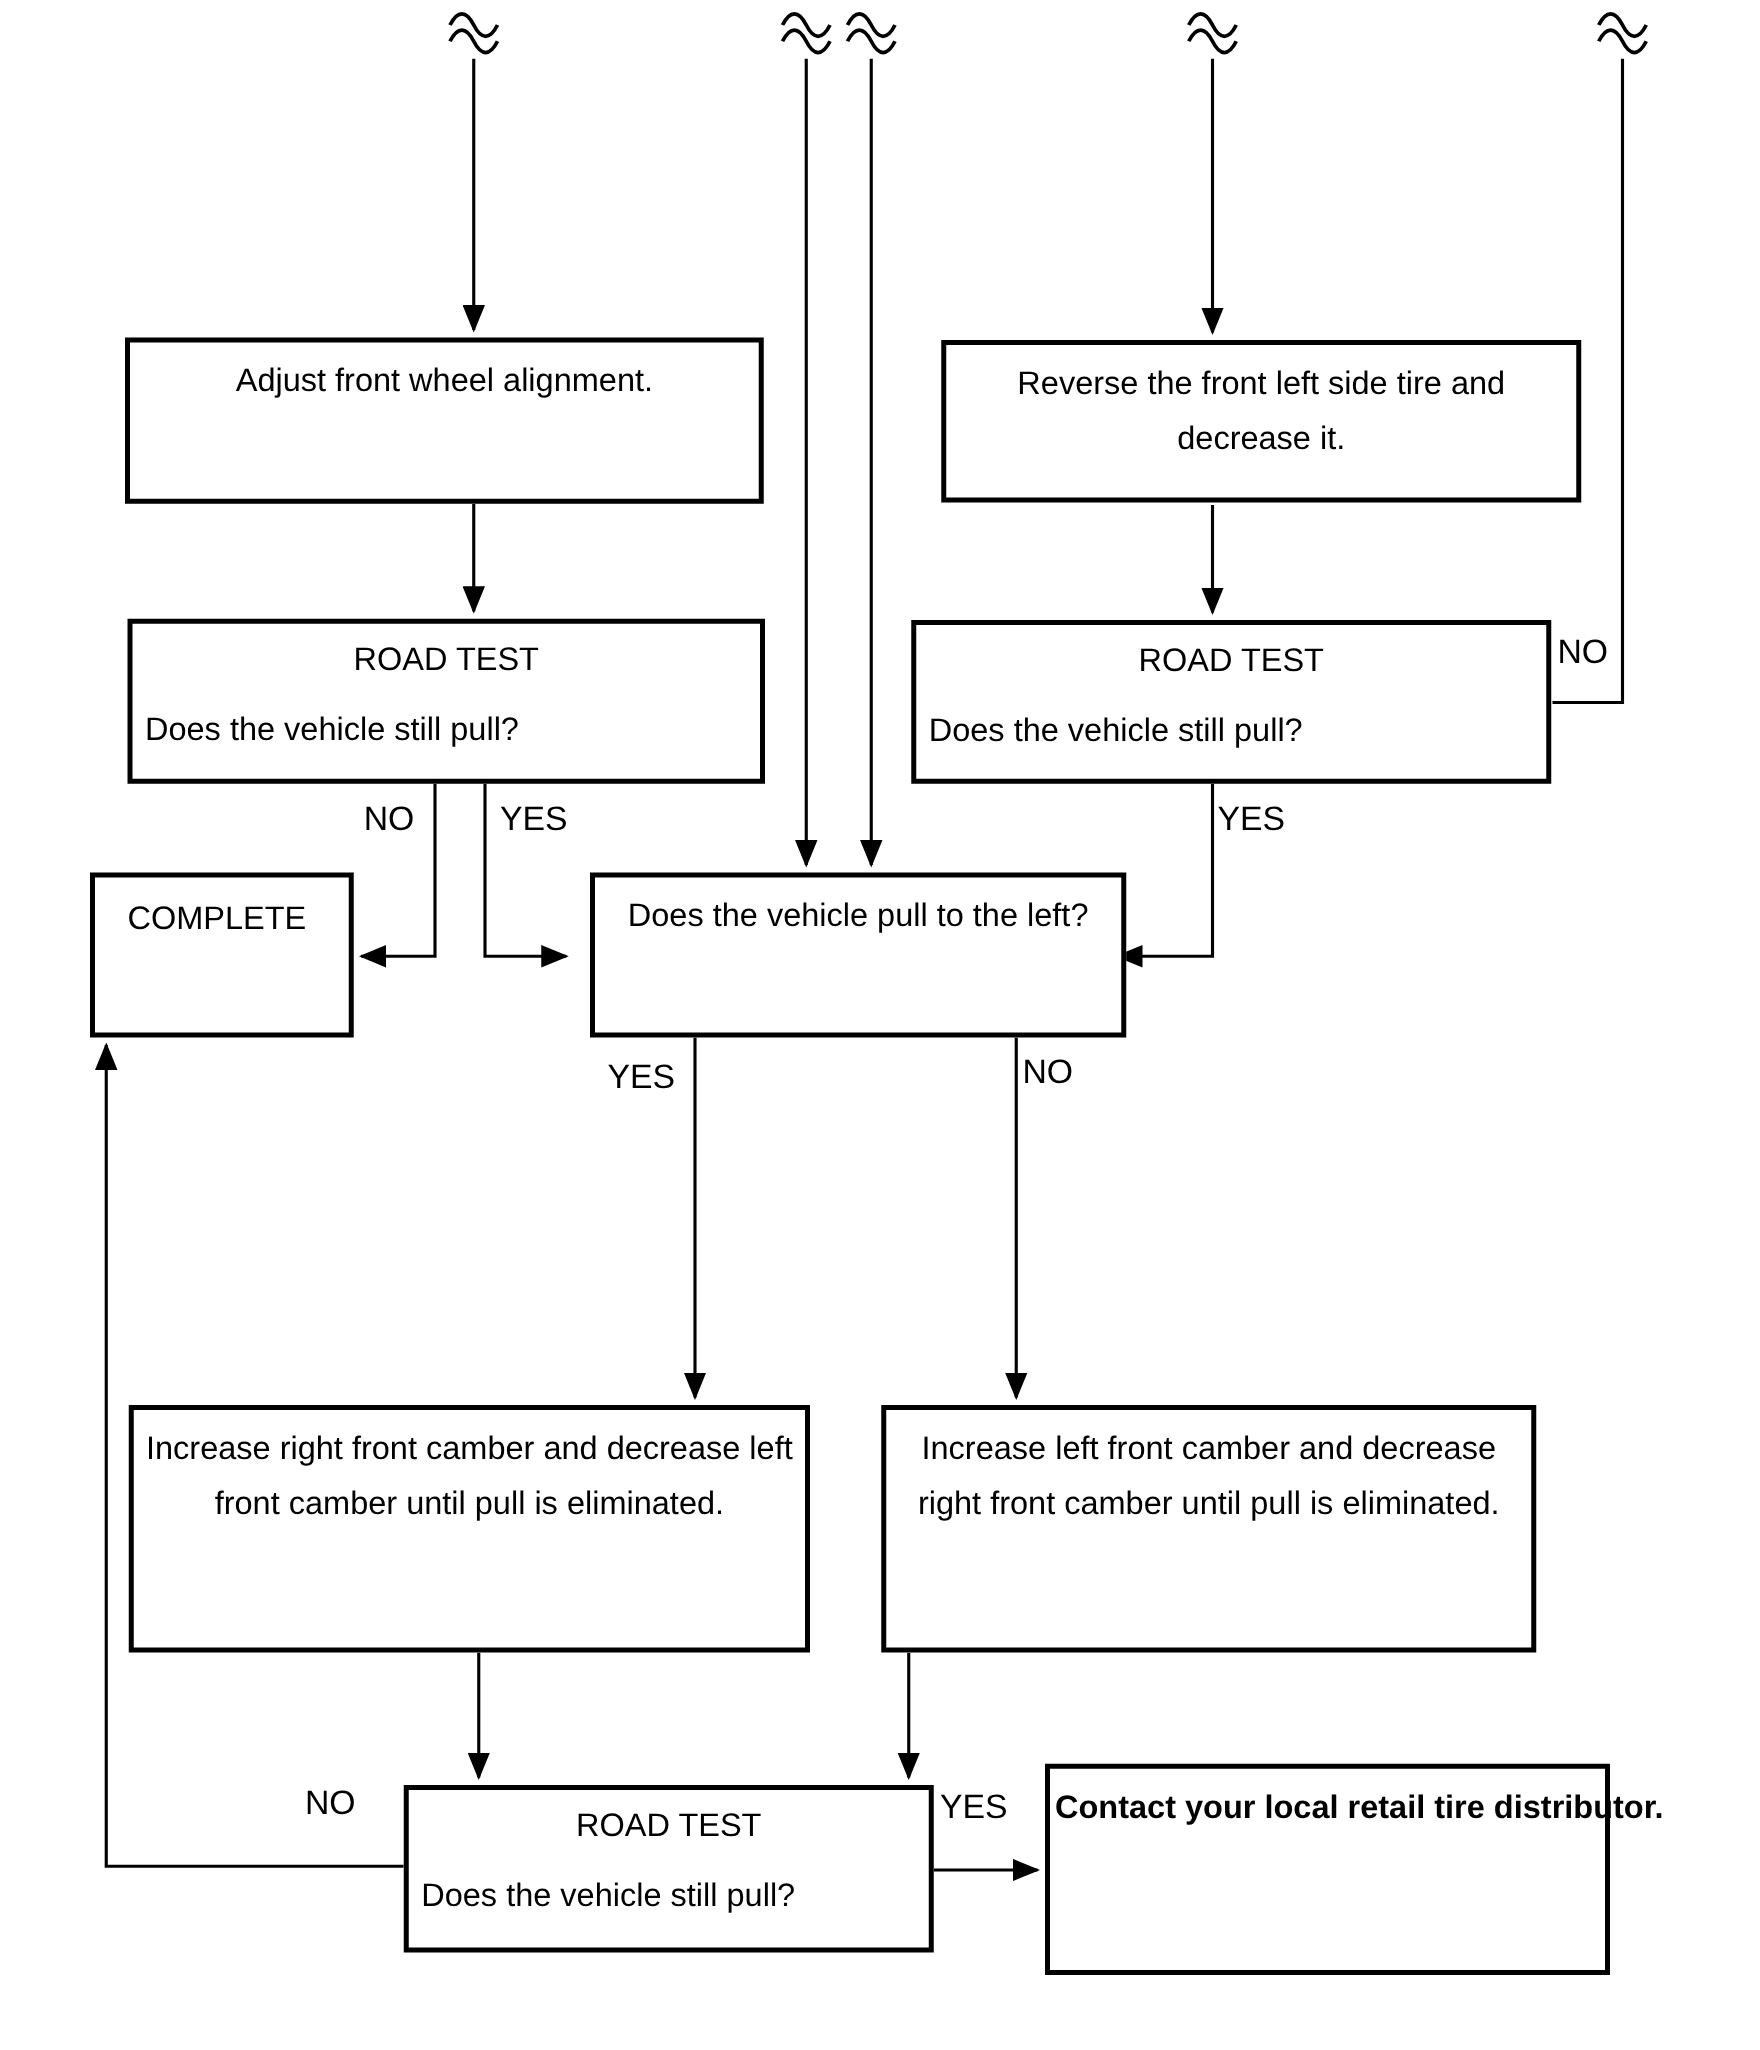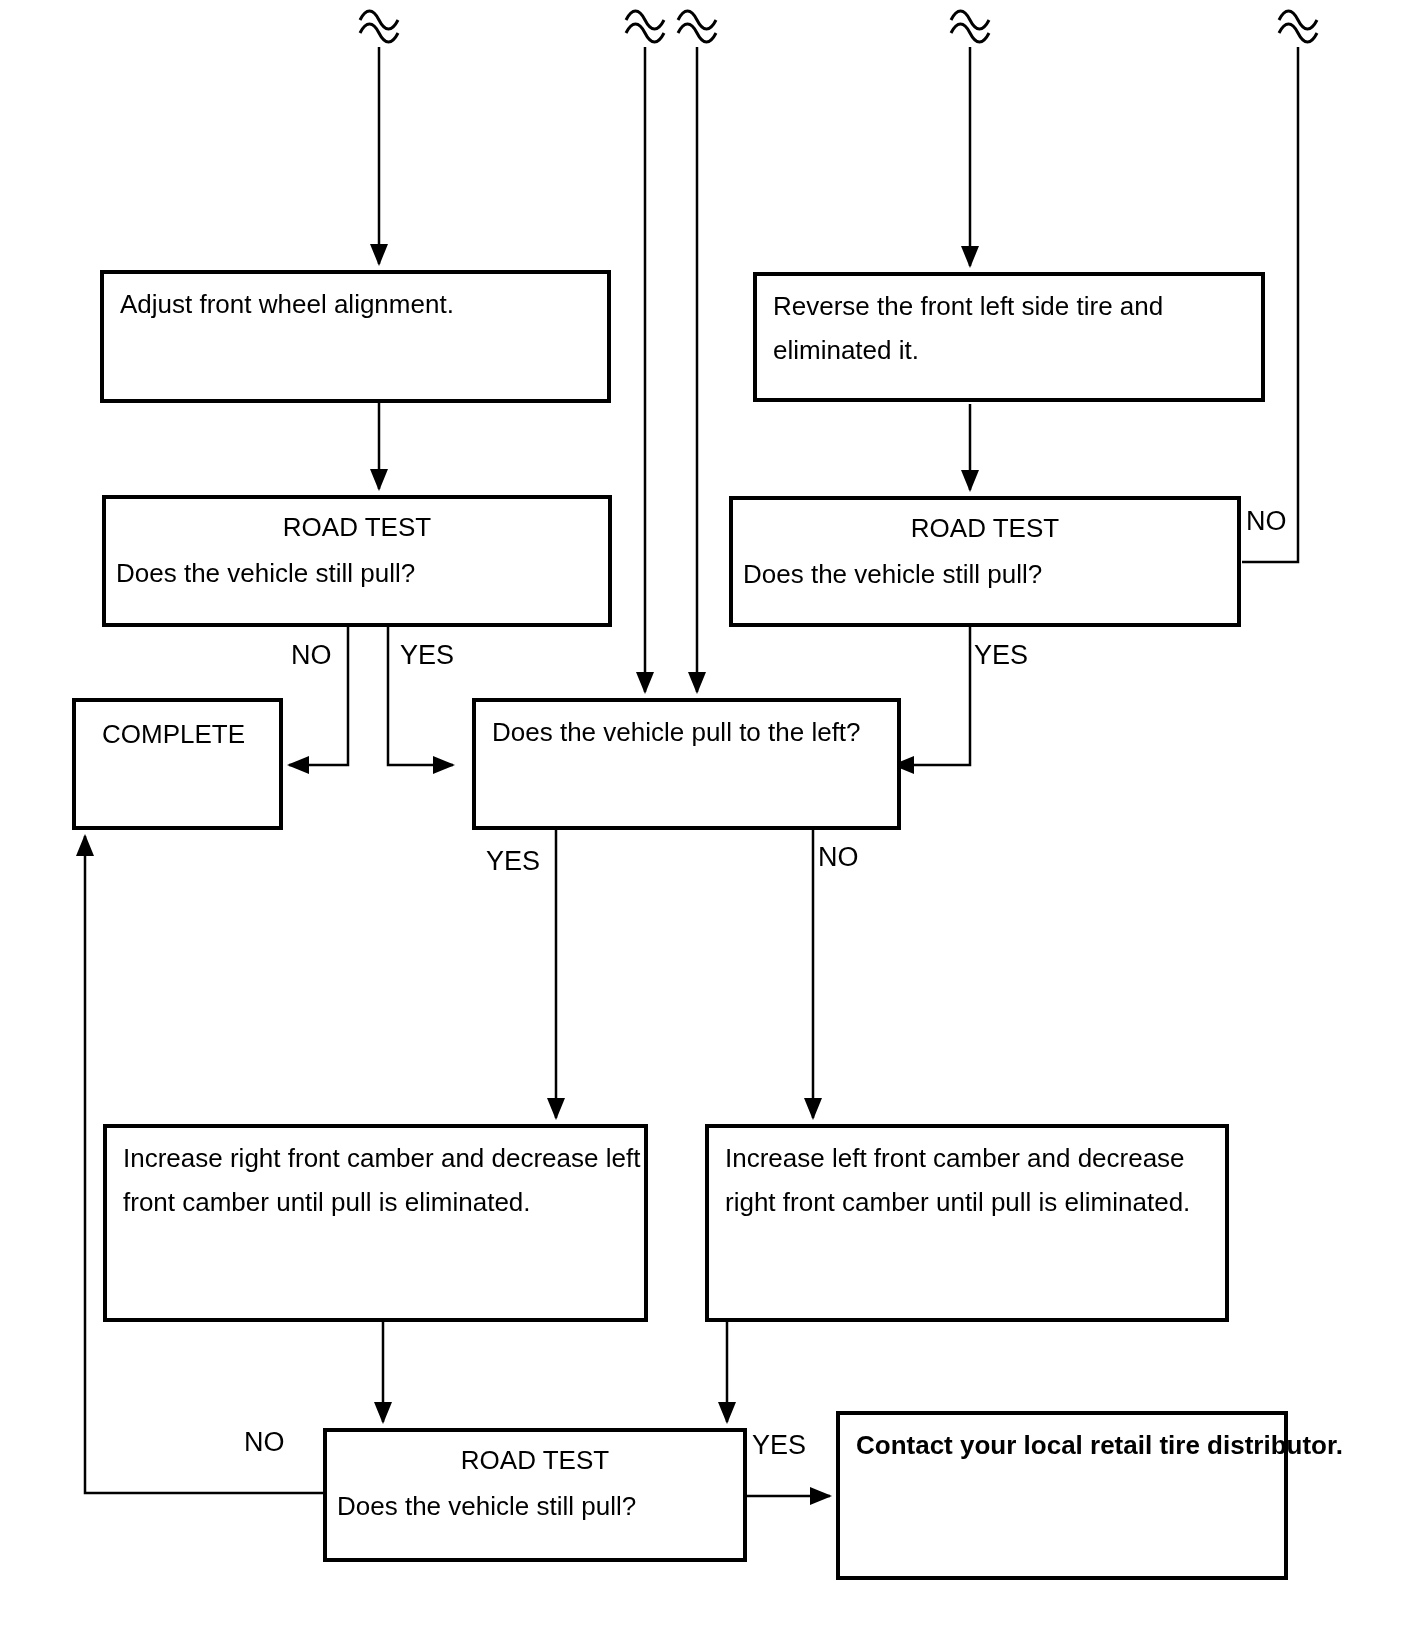"Adjust front wheel alignment." .pad { padding: 8px 16px -> 8px 4px; text-align: none -> center }
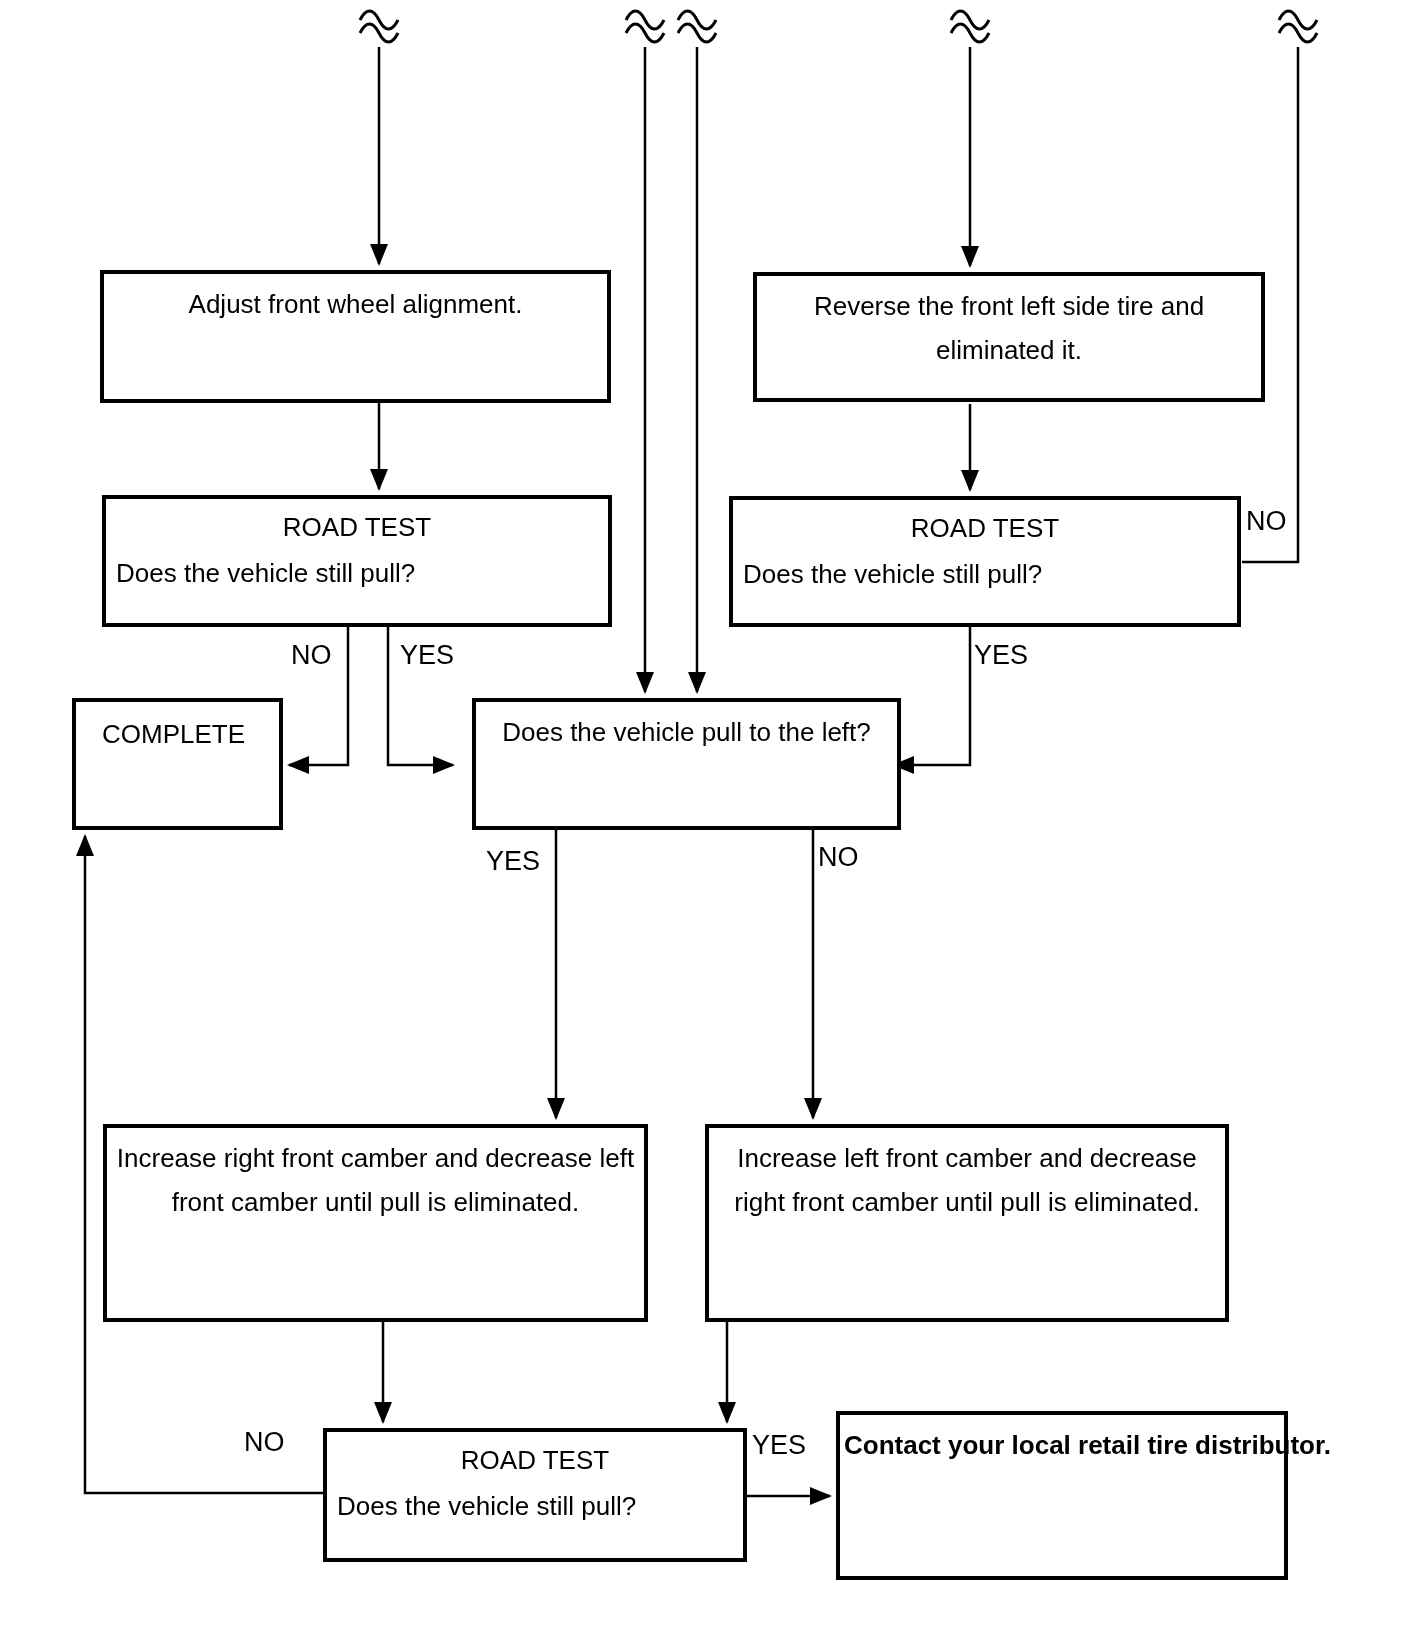"eliminated it." div { text: eliminated -> decrease }
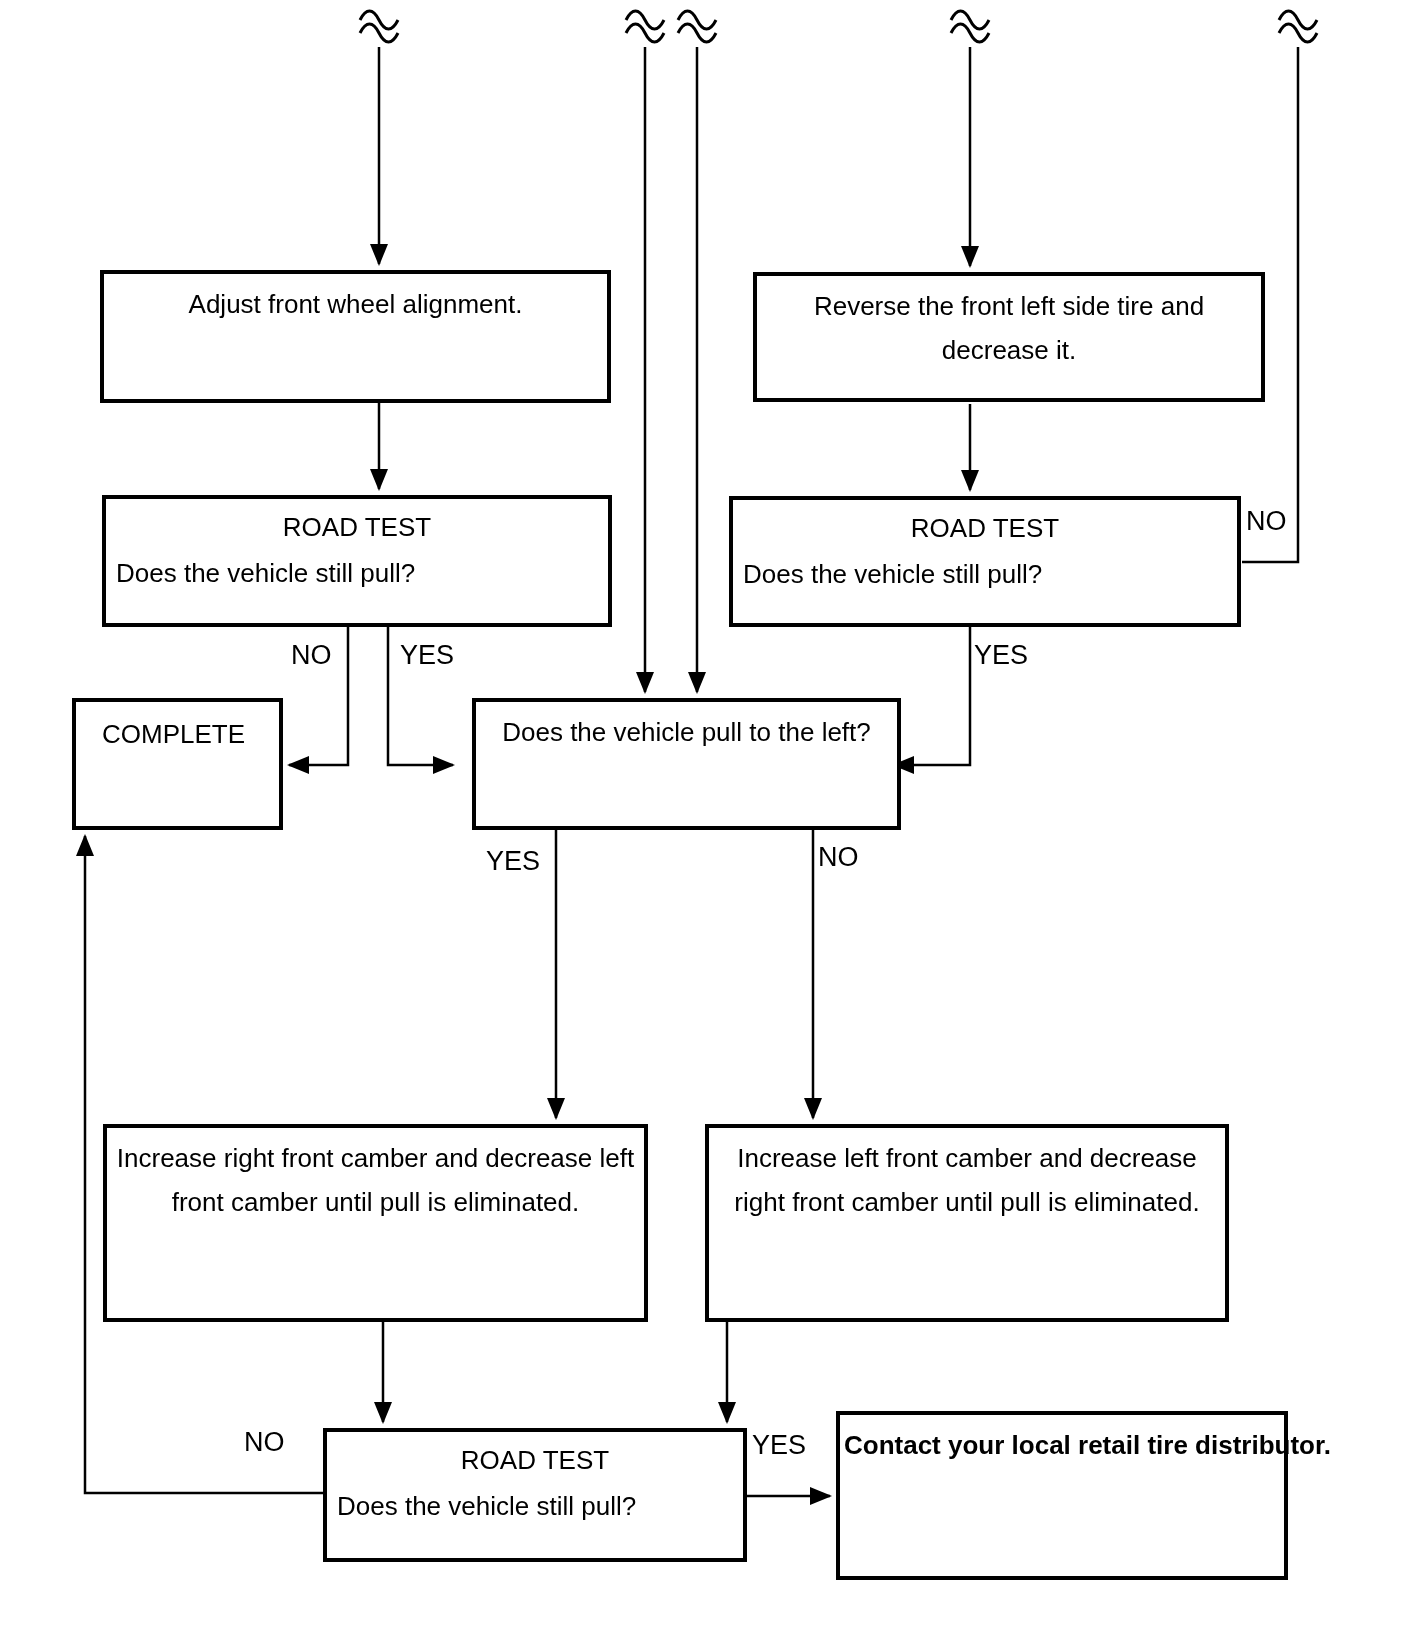"Does the vehicle still pull?" .box .question { margin-top: 2px -> 12px }
